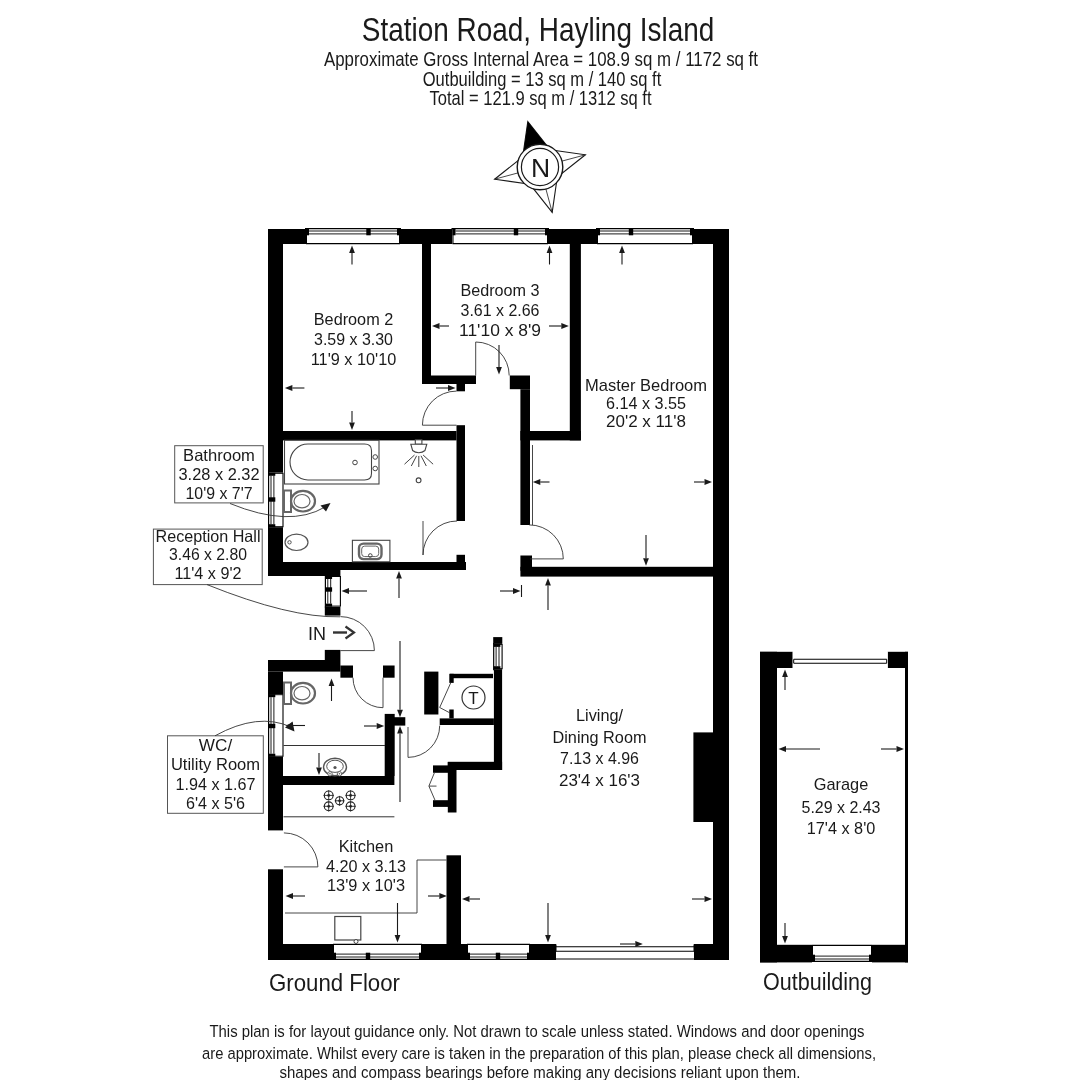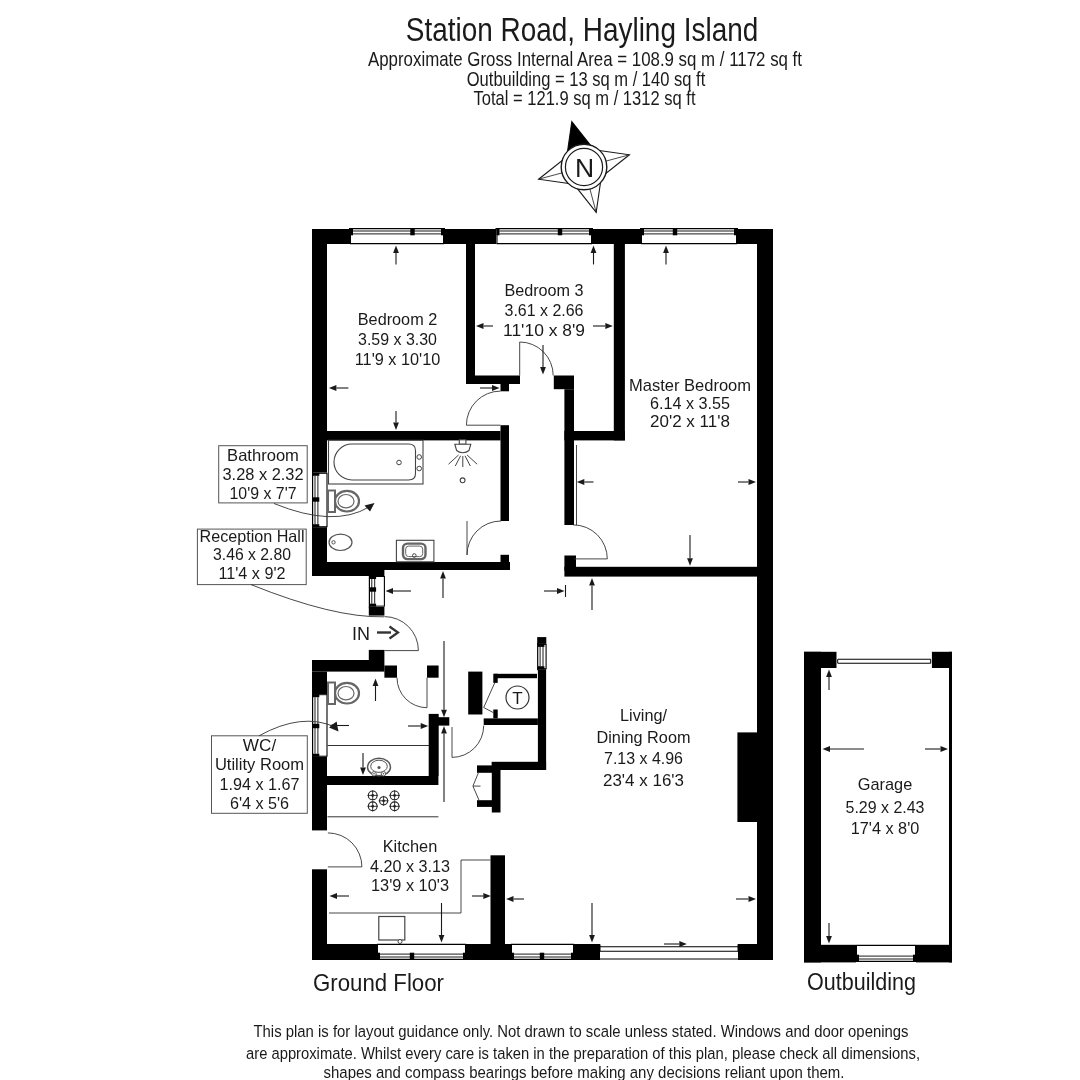"Station Road, Hayling Island" #page { margin-left: 44px -> none }
